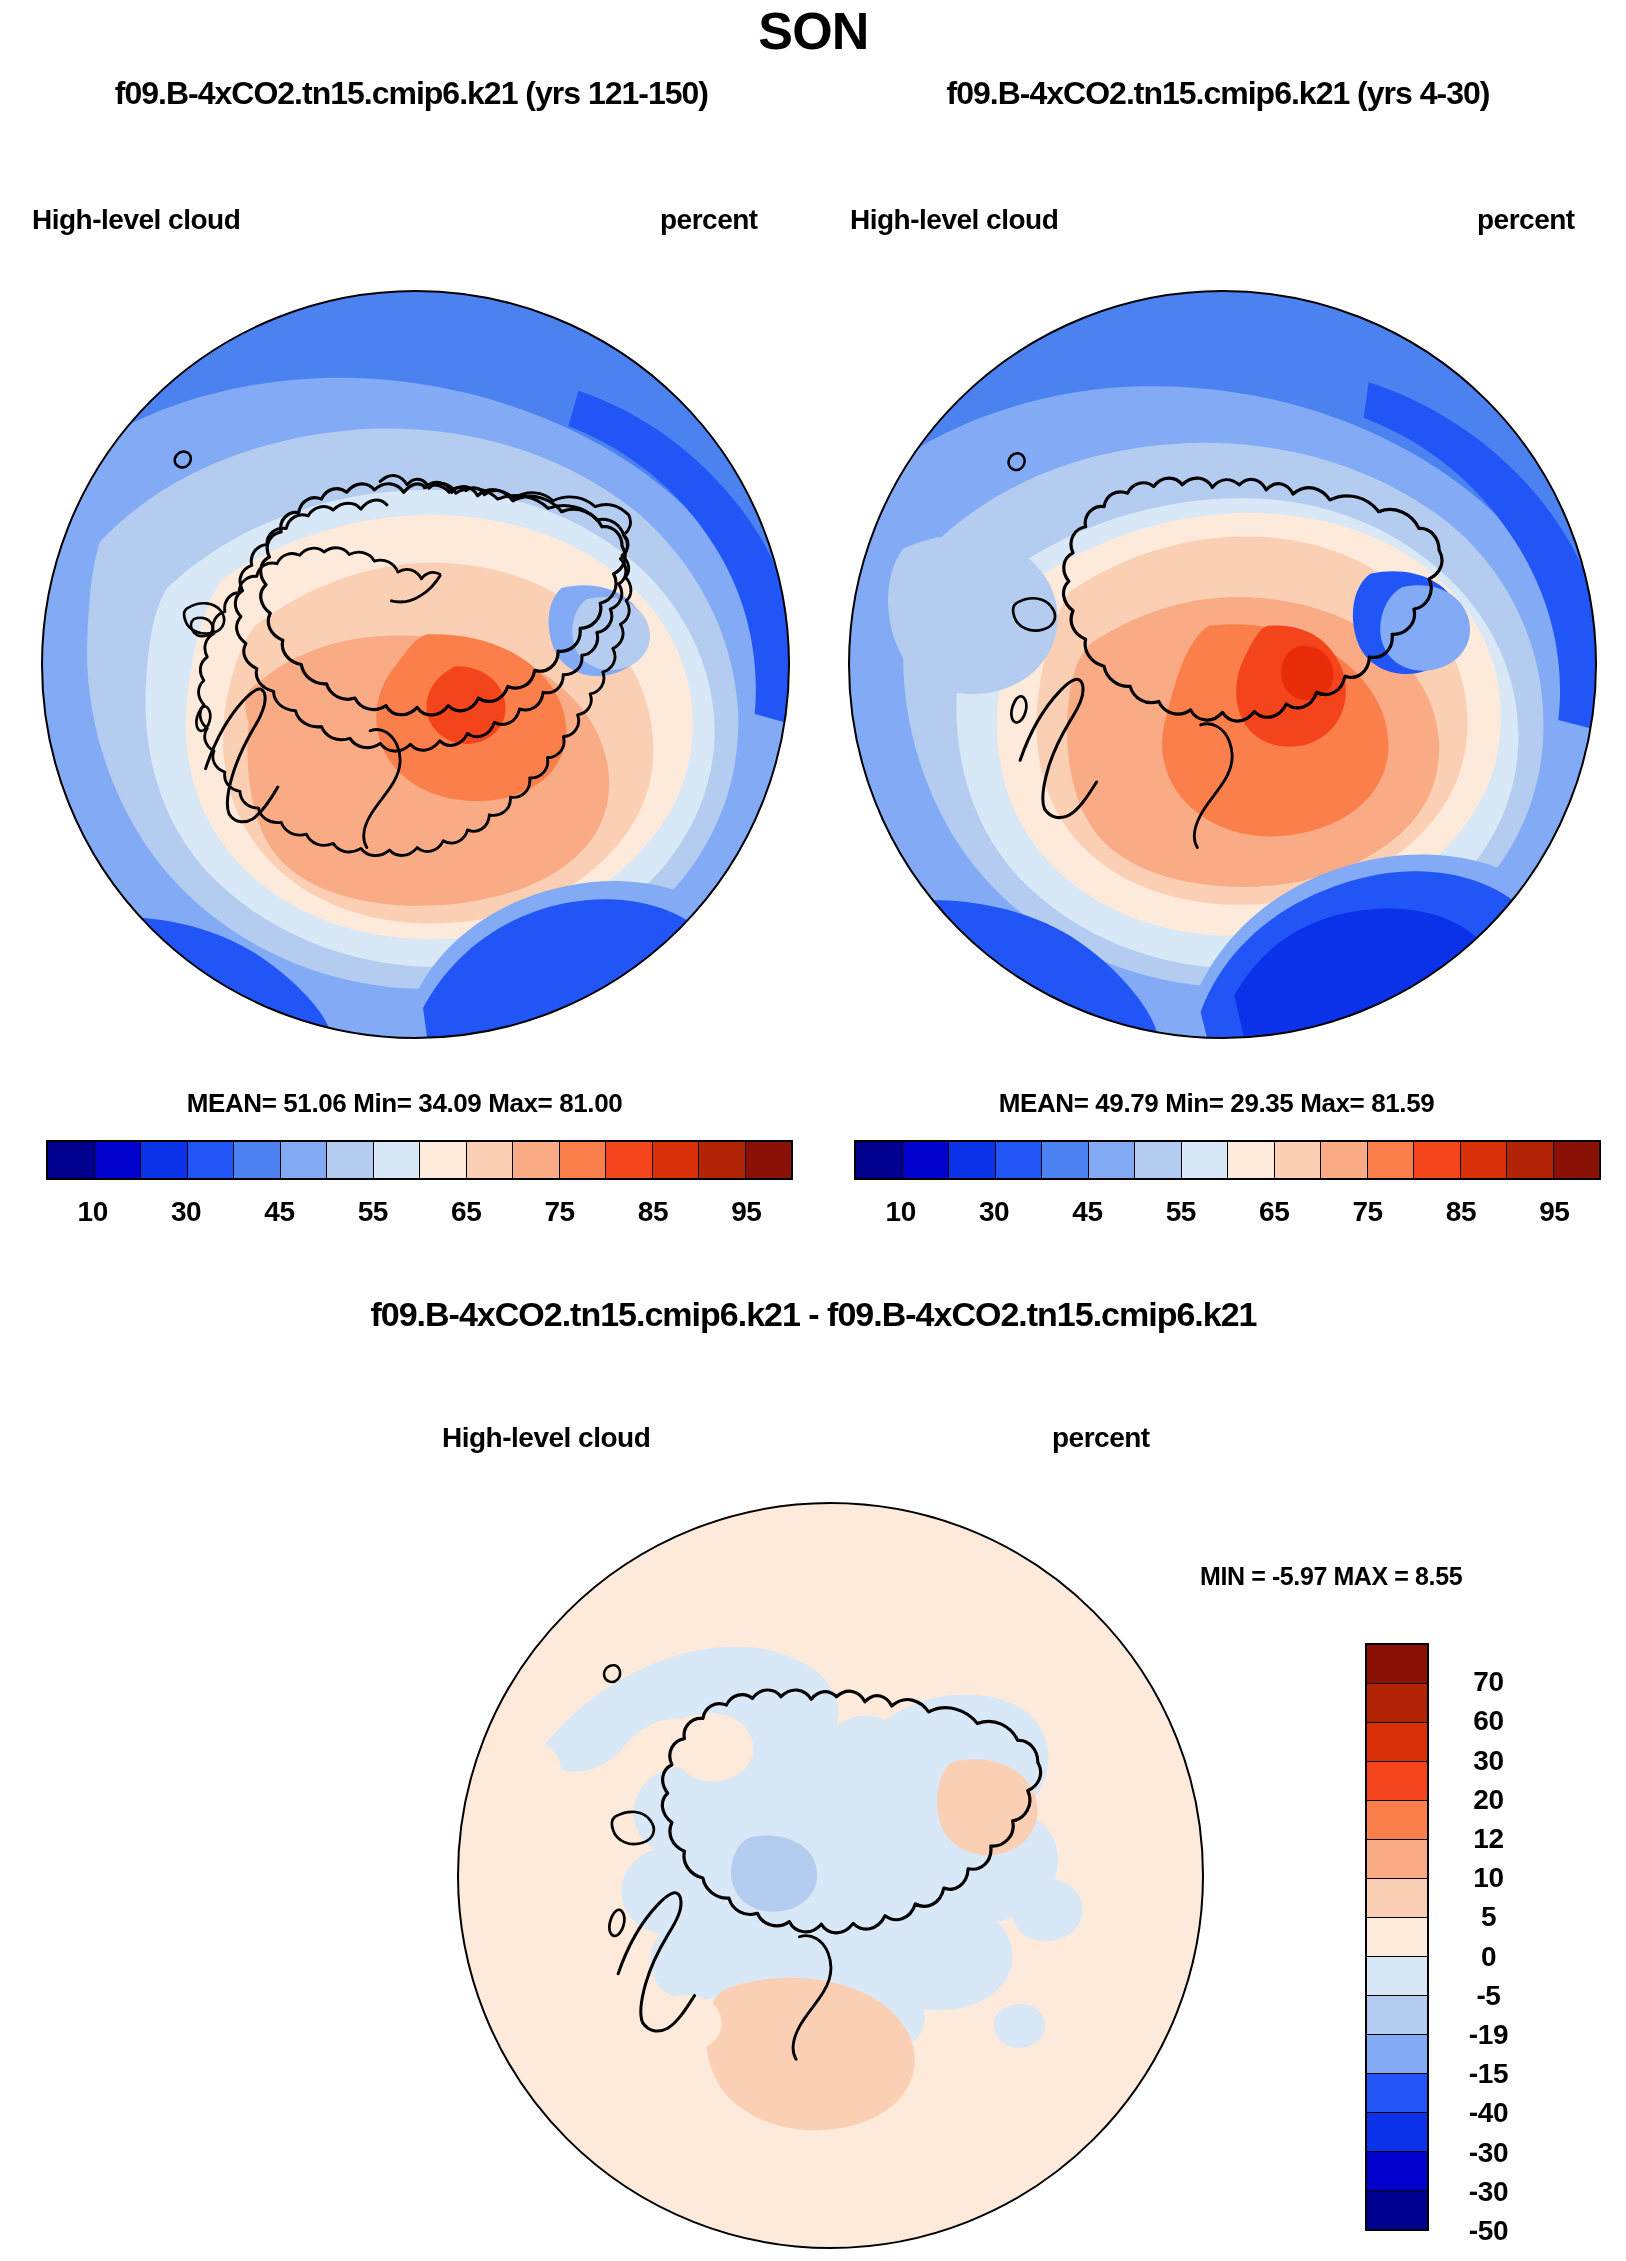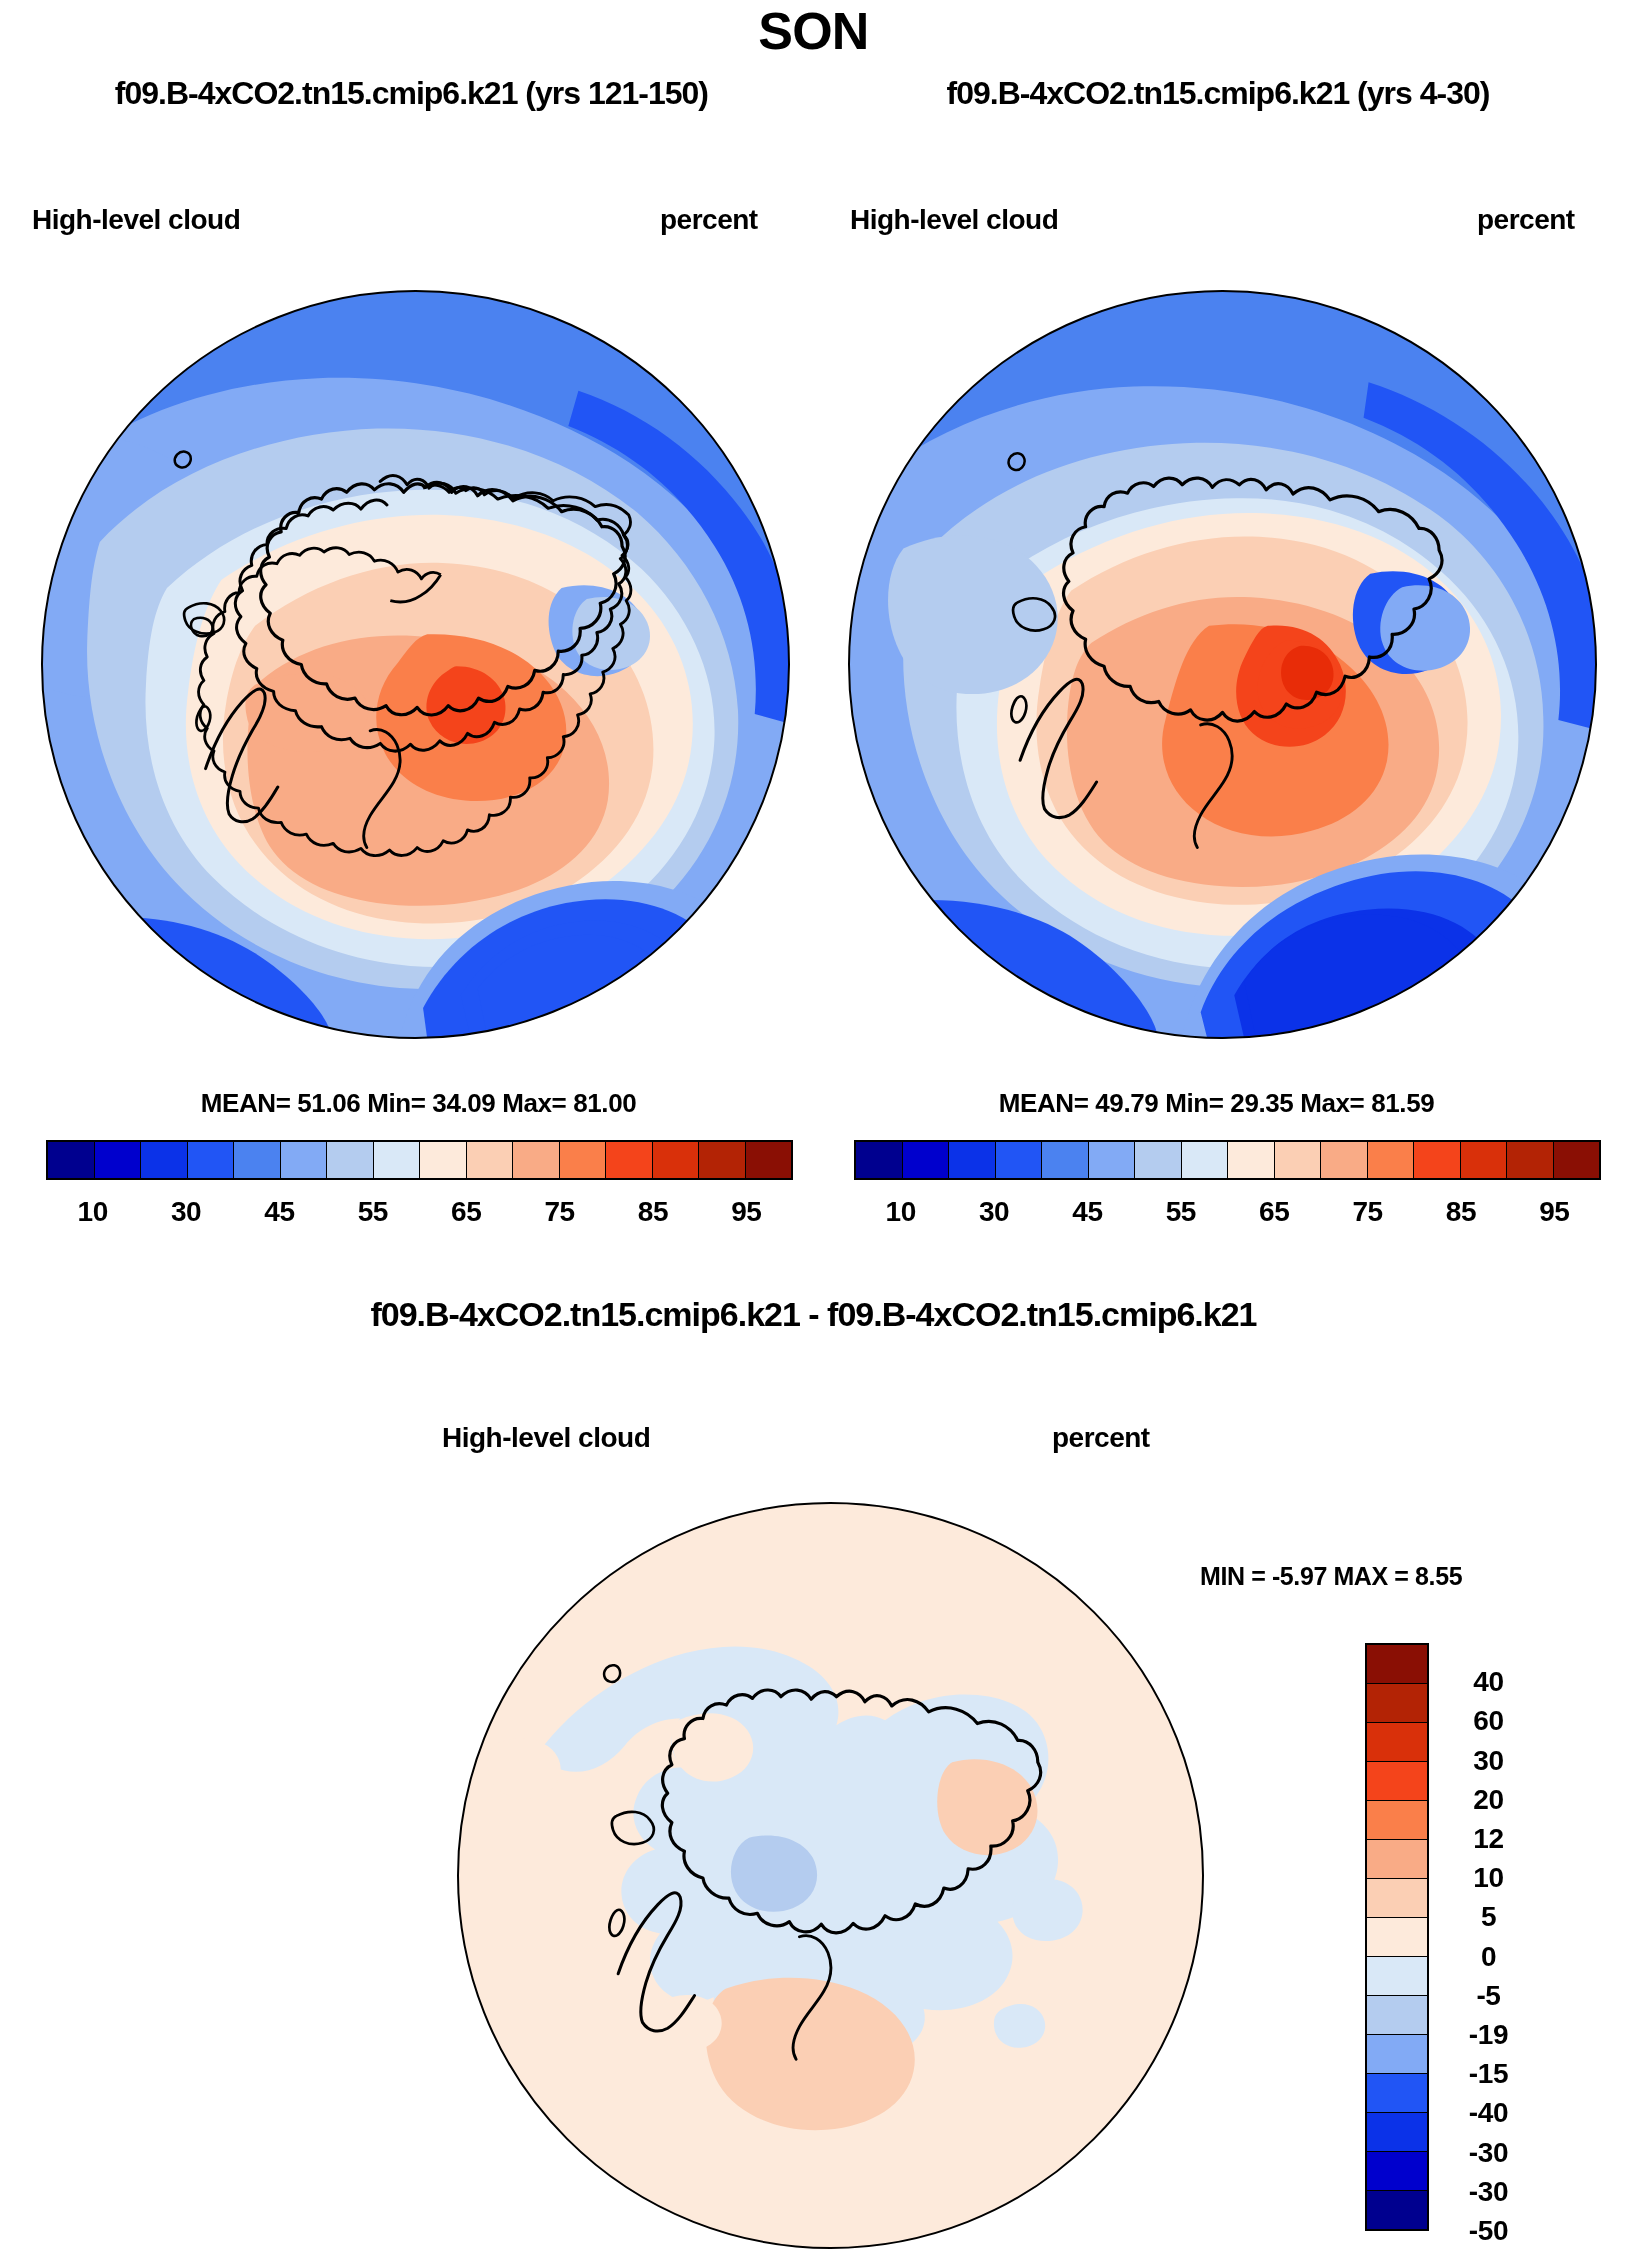"MEAN= 51.06 Min= 34.09 Max=" #stats-left { left: 20px -> 6px }
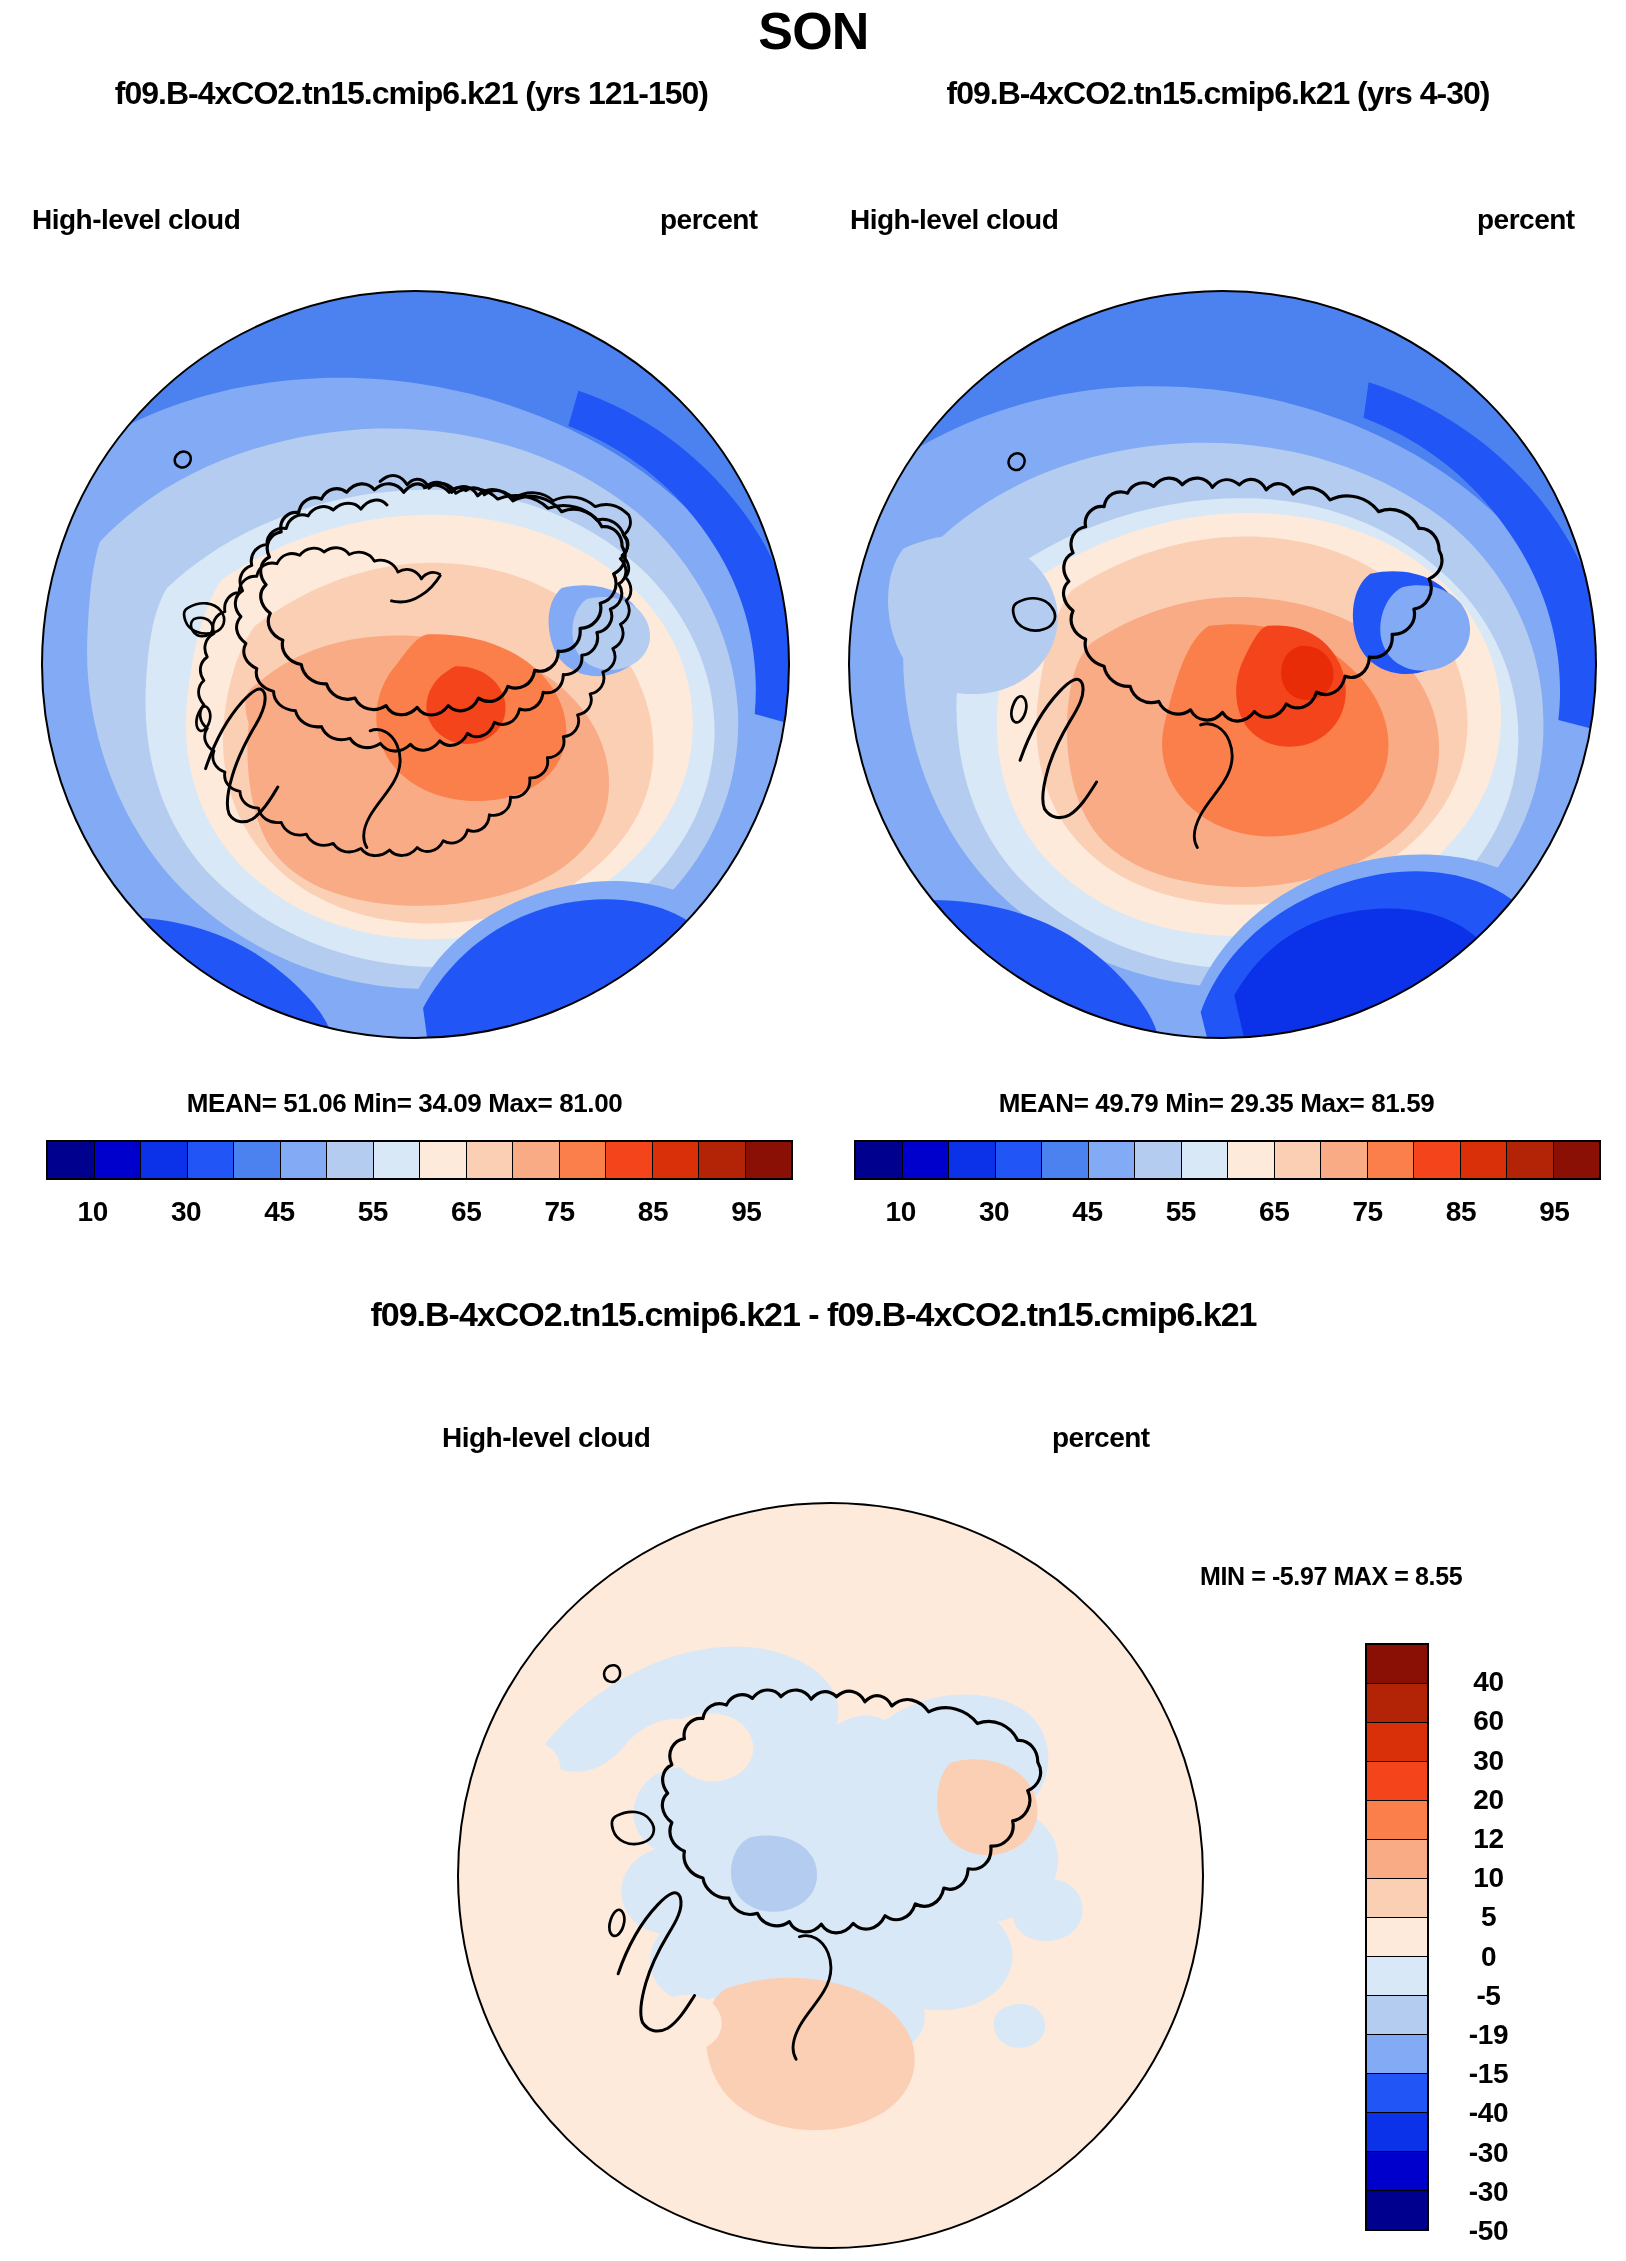"40" span { text: 40 -> 70 }
